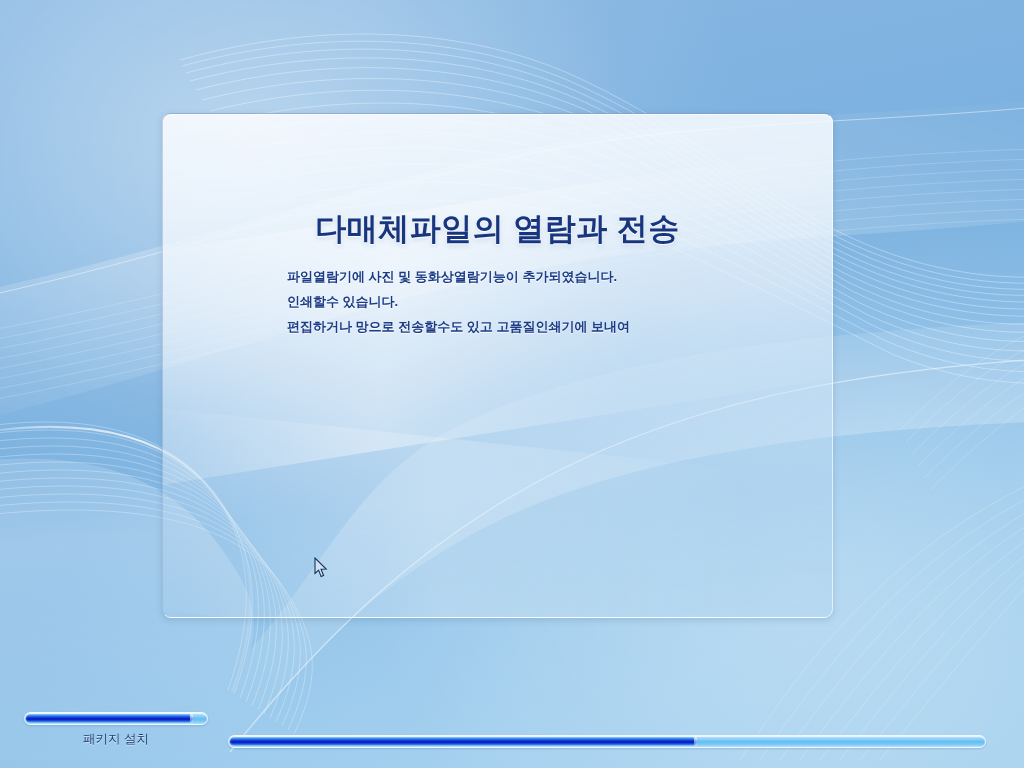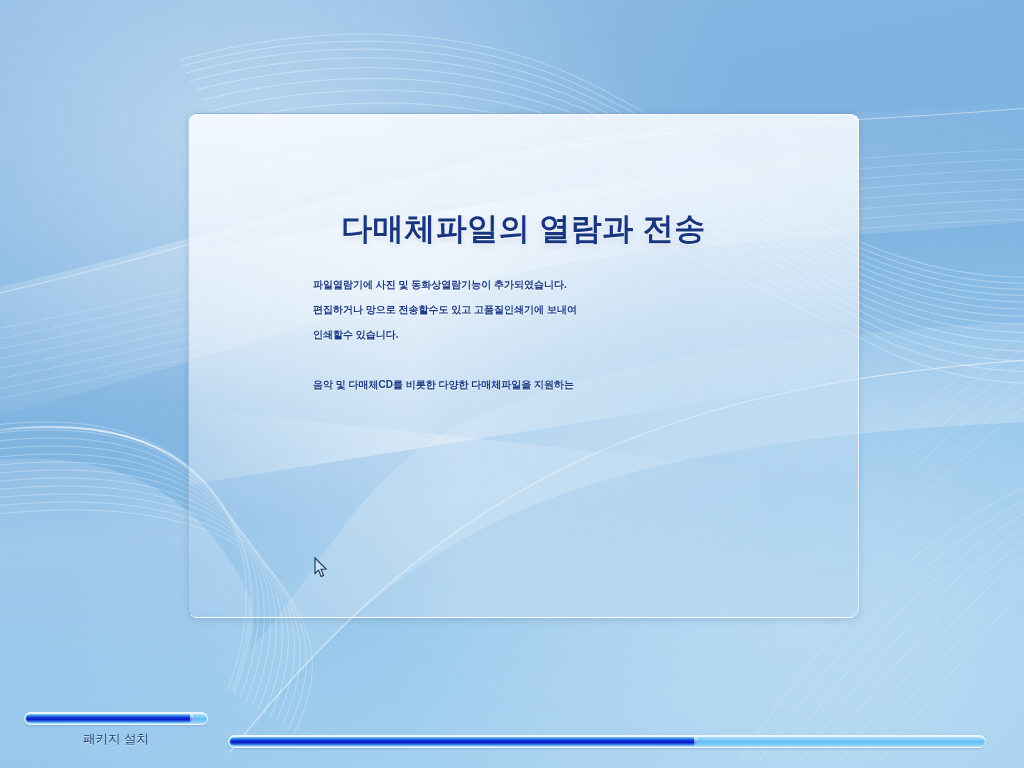"다매체파일의 열람과 전송" #panel { left: 188px -> 162px }
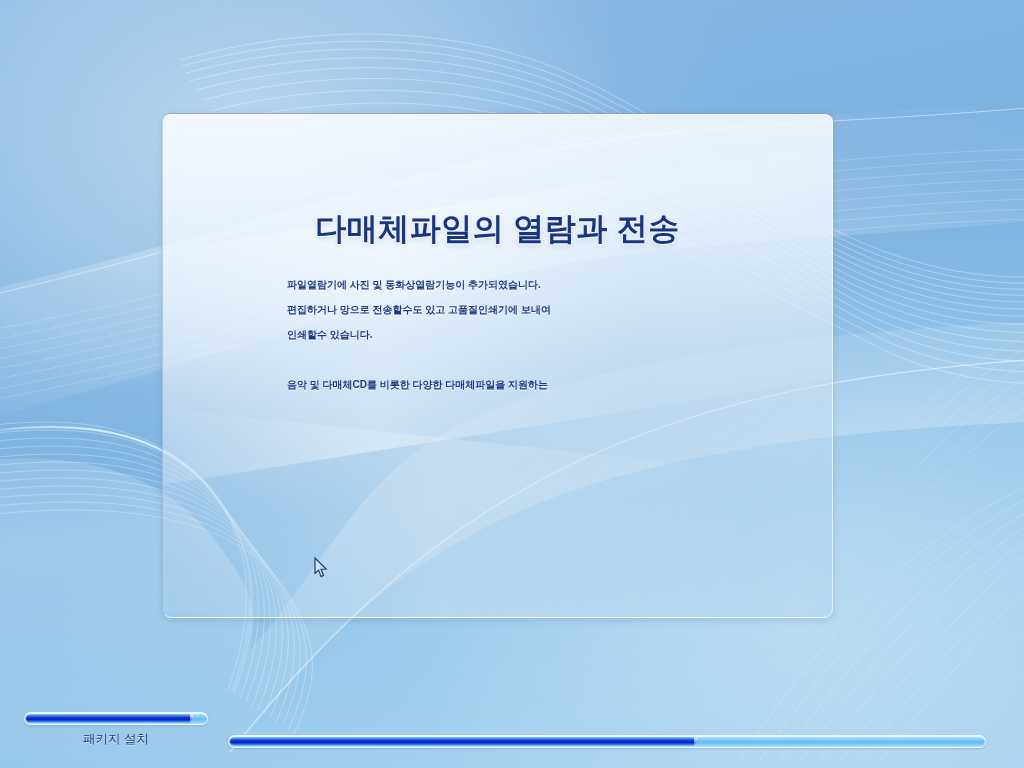"파일열람기에 사진 및 동화상열람기능이 추가되였습니다." #slide-body { font-size: 10px -> 13px; margin-top: 8px -> none }
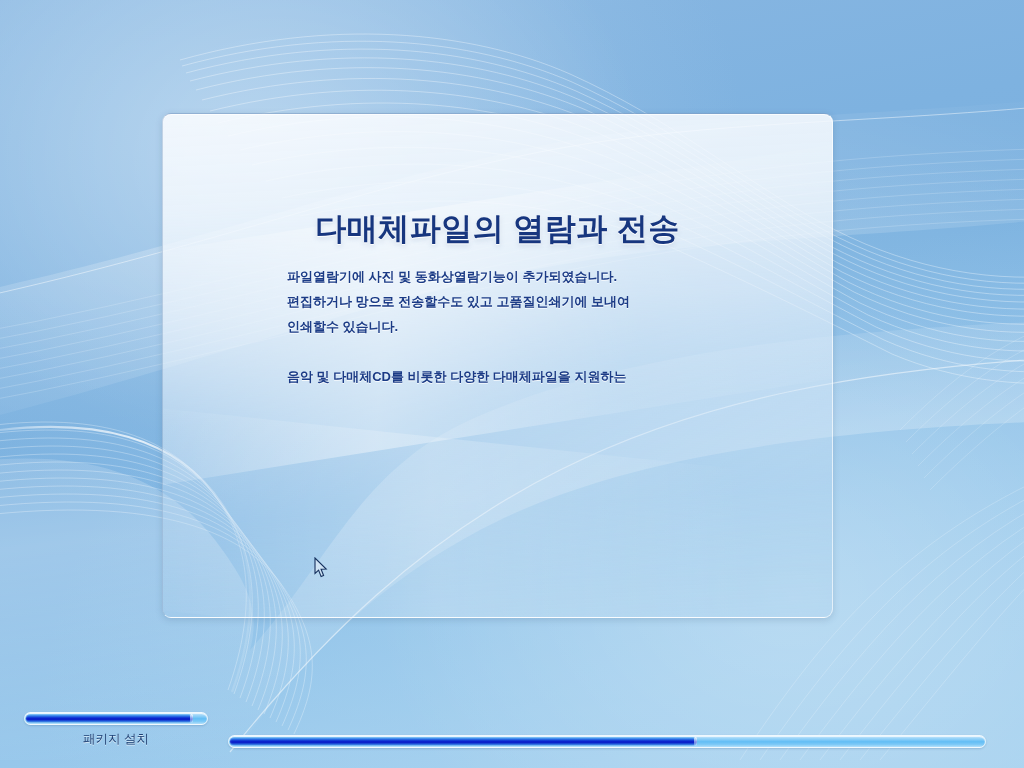"편집하거나 망으로 전송할수도 있고 고품질인쇄기에" span.ln { order: before "인쇄할수 있습니다." -> after "인쇄할수 있습니다." }
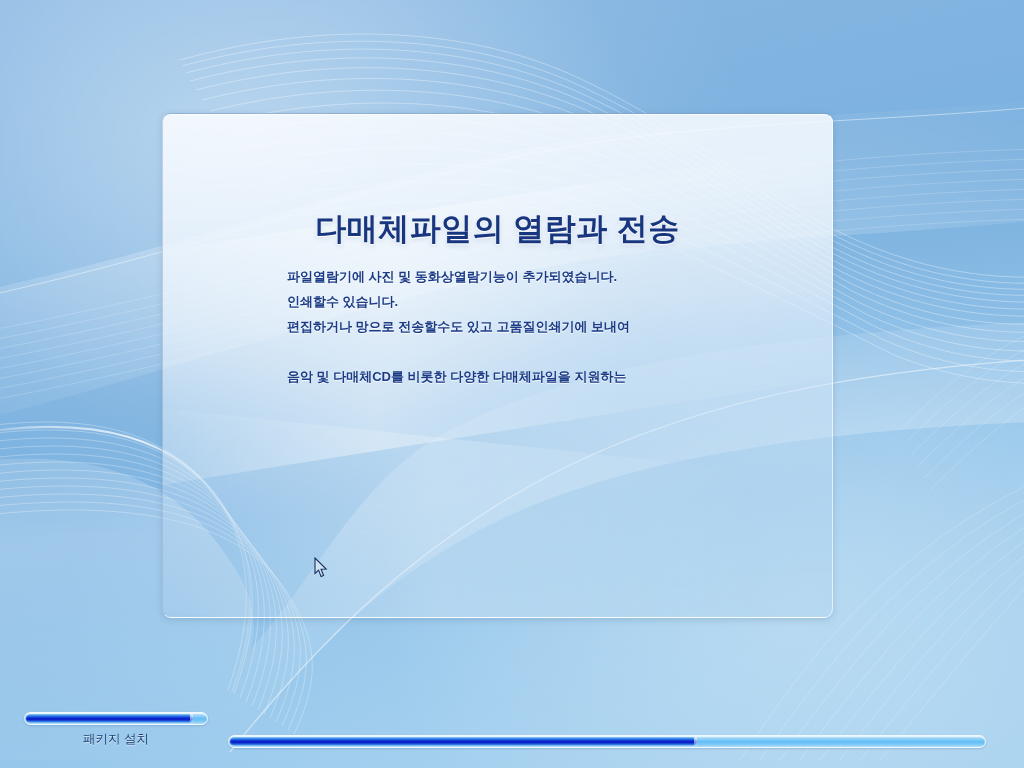"음악 및 다매체CD를 비롯한 다양한" span.ln { html: <span>음악 및 다매체CD를 비롯한 다양한 다매체파일을 지원하는</span> -> none }
